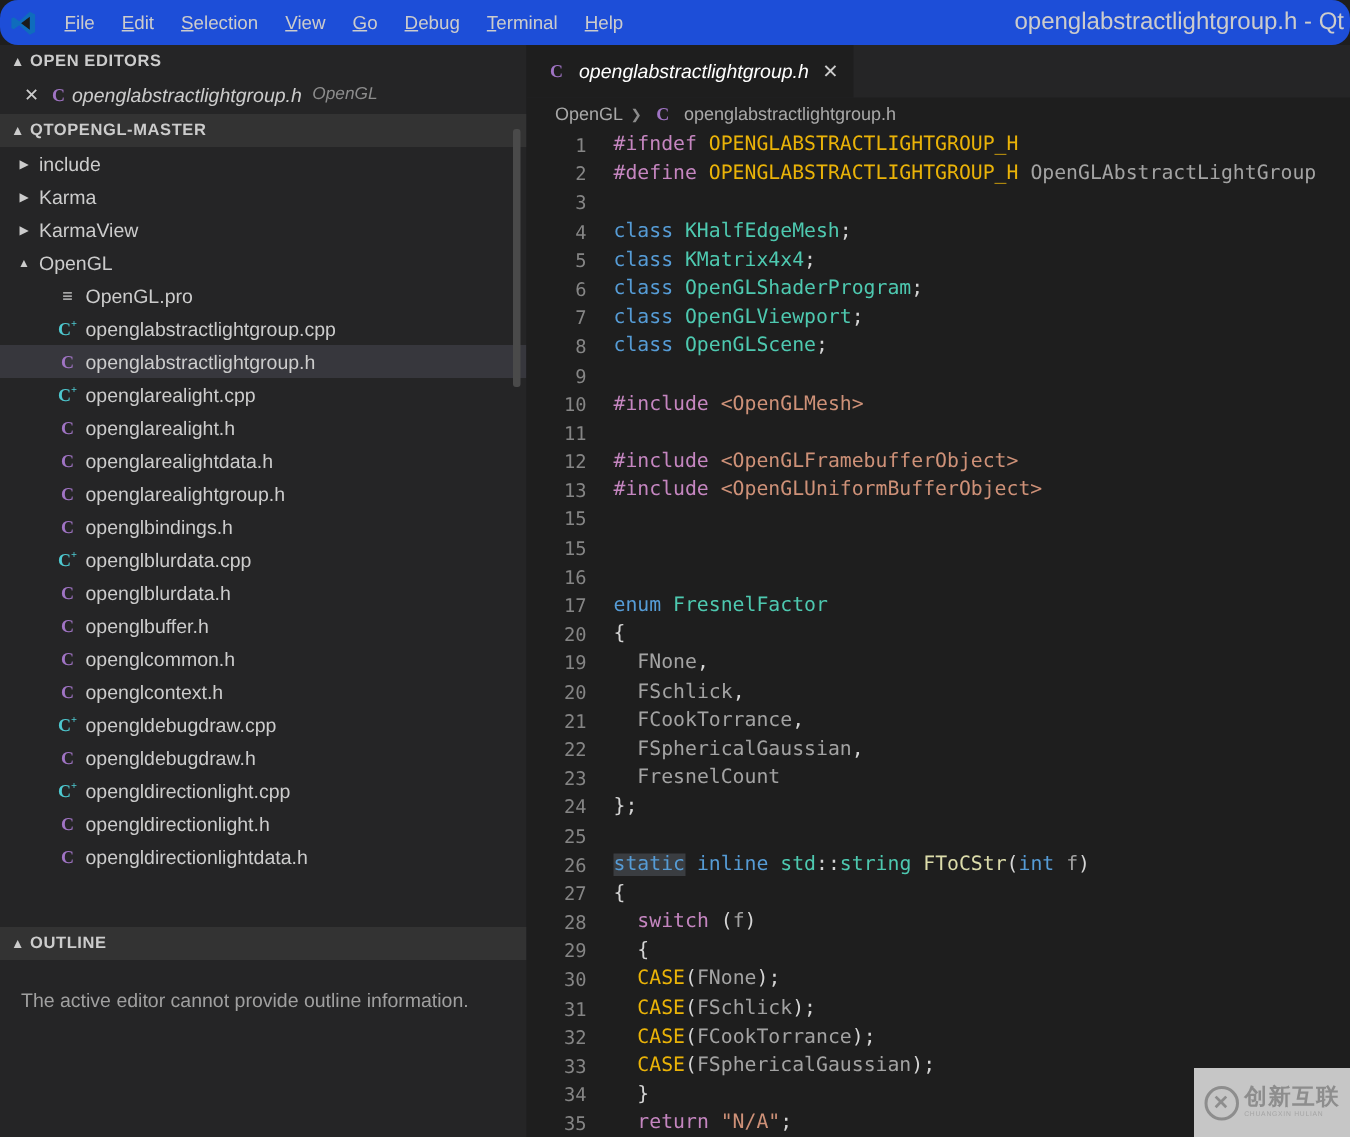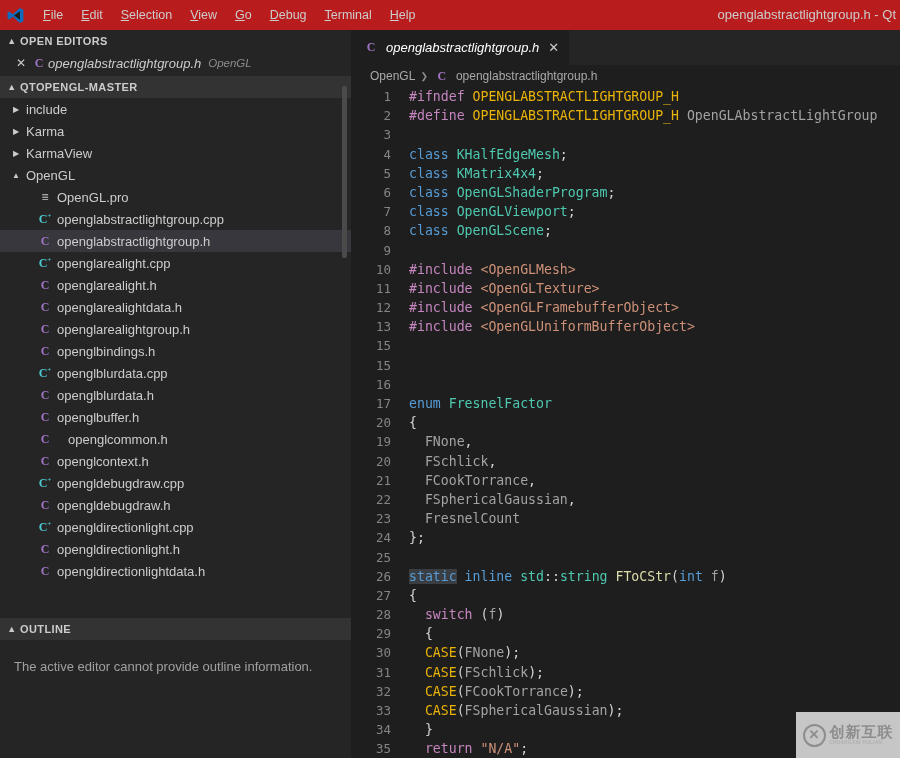"File" .titlebar { background: #b91c1c -> #1d4ed8; border-radius: none -> 12px }
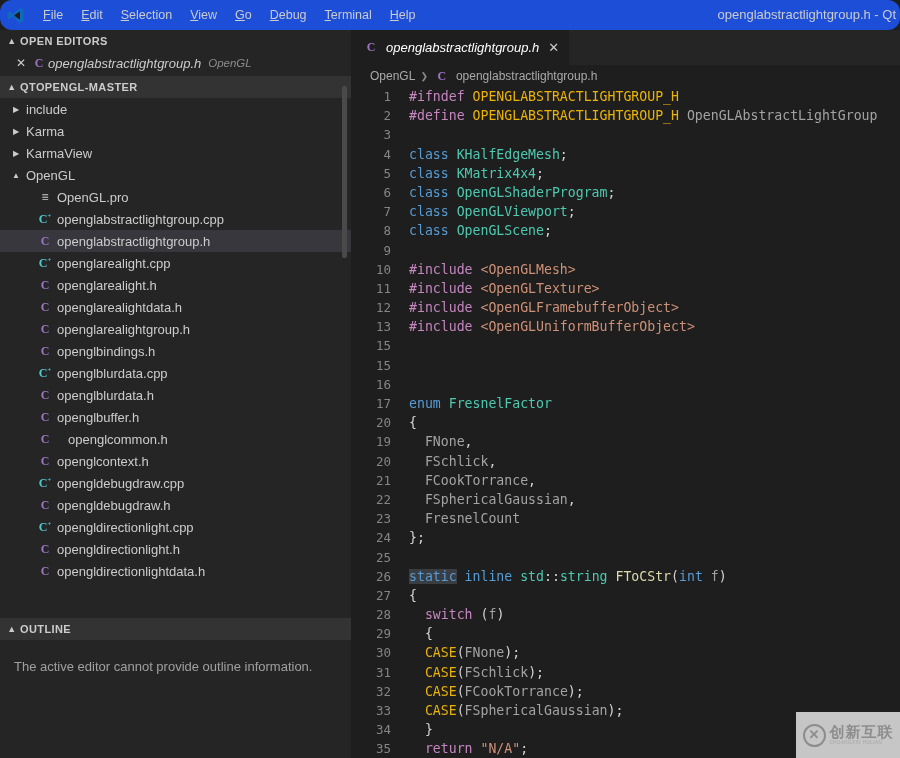"openglabstractlightgroup.h - Qt" .window-title { font-size: 13px -> 16px }
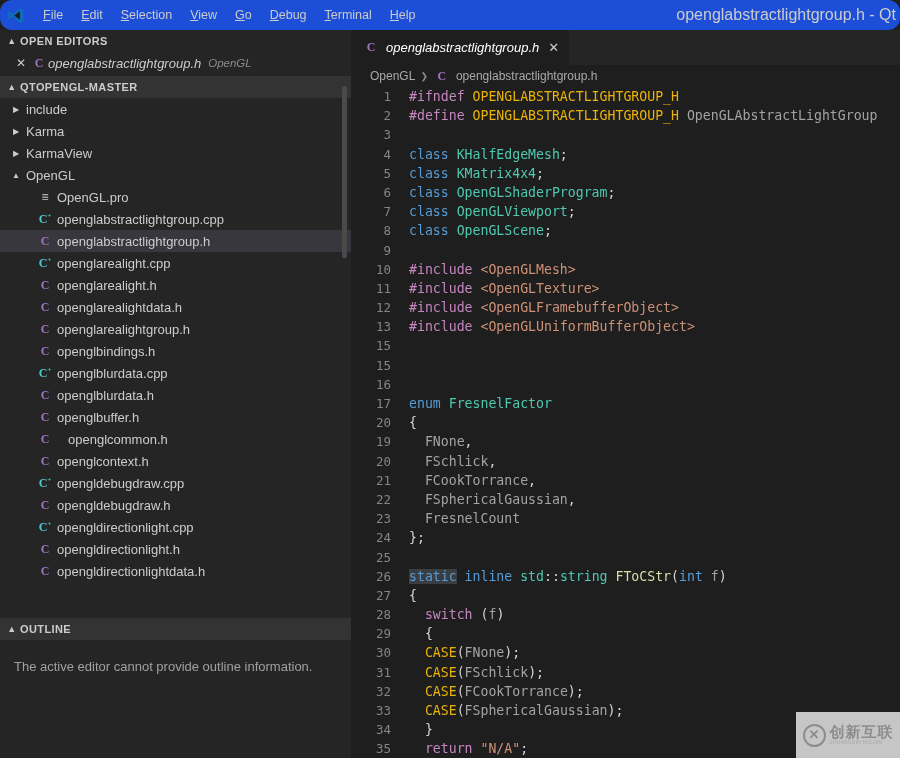"#include <OpenGLTexture>" span.lc { html: <span><span>#include </span><span>&lt;OpenGLTexture&gt;</span></span> -> none }
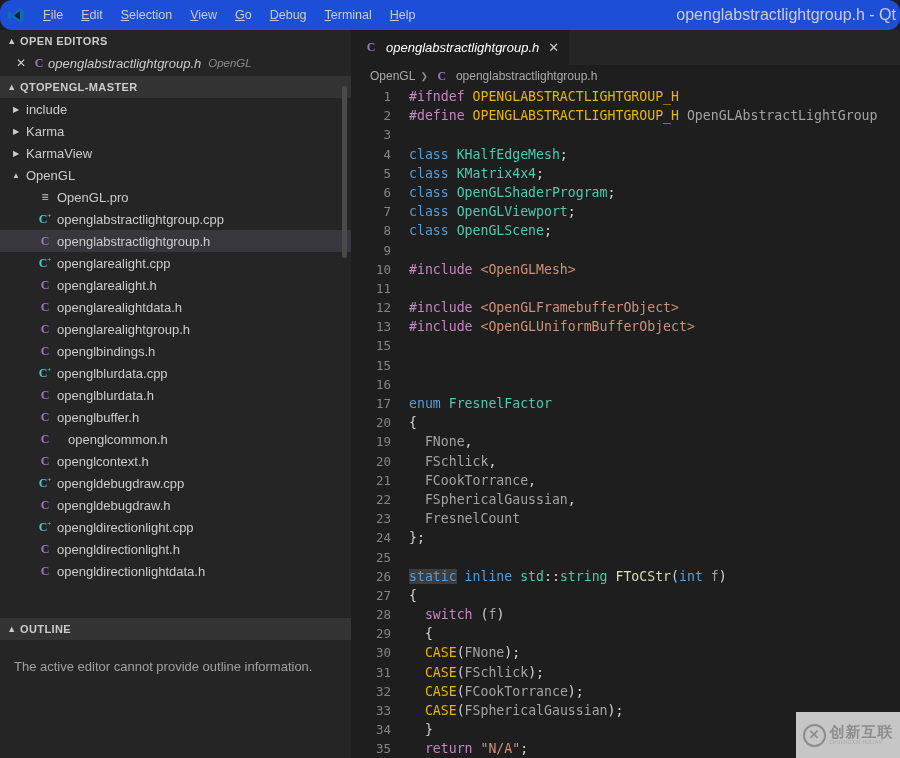"openglcommon.h" span { margin-left: 14px -> 3px }
